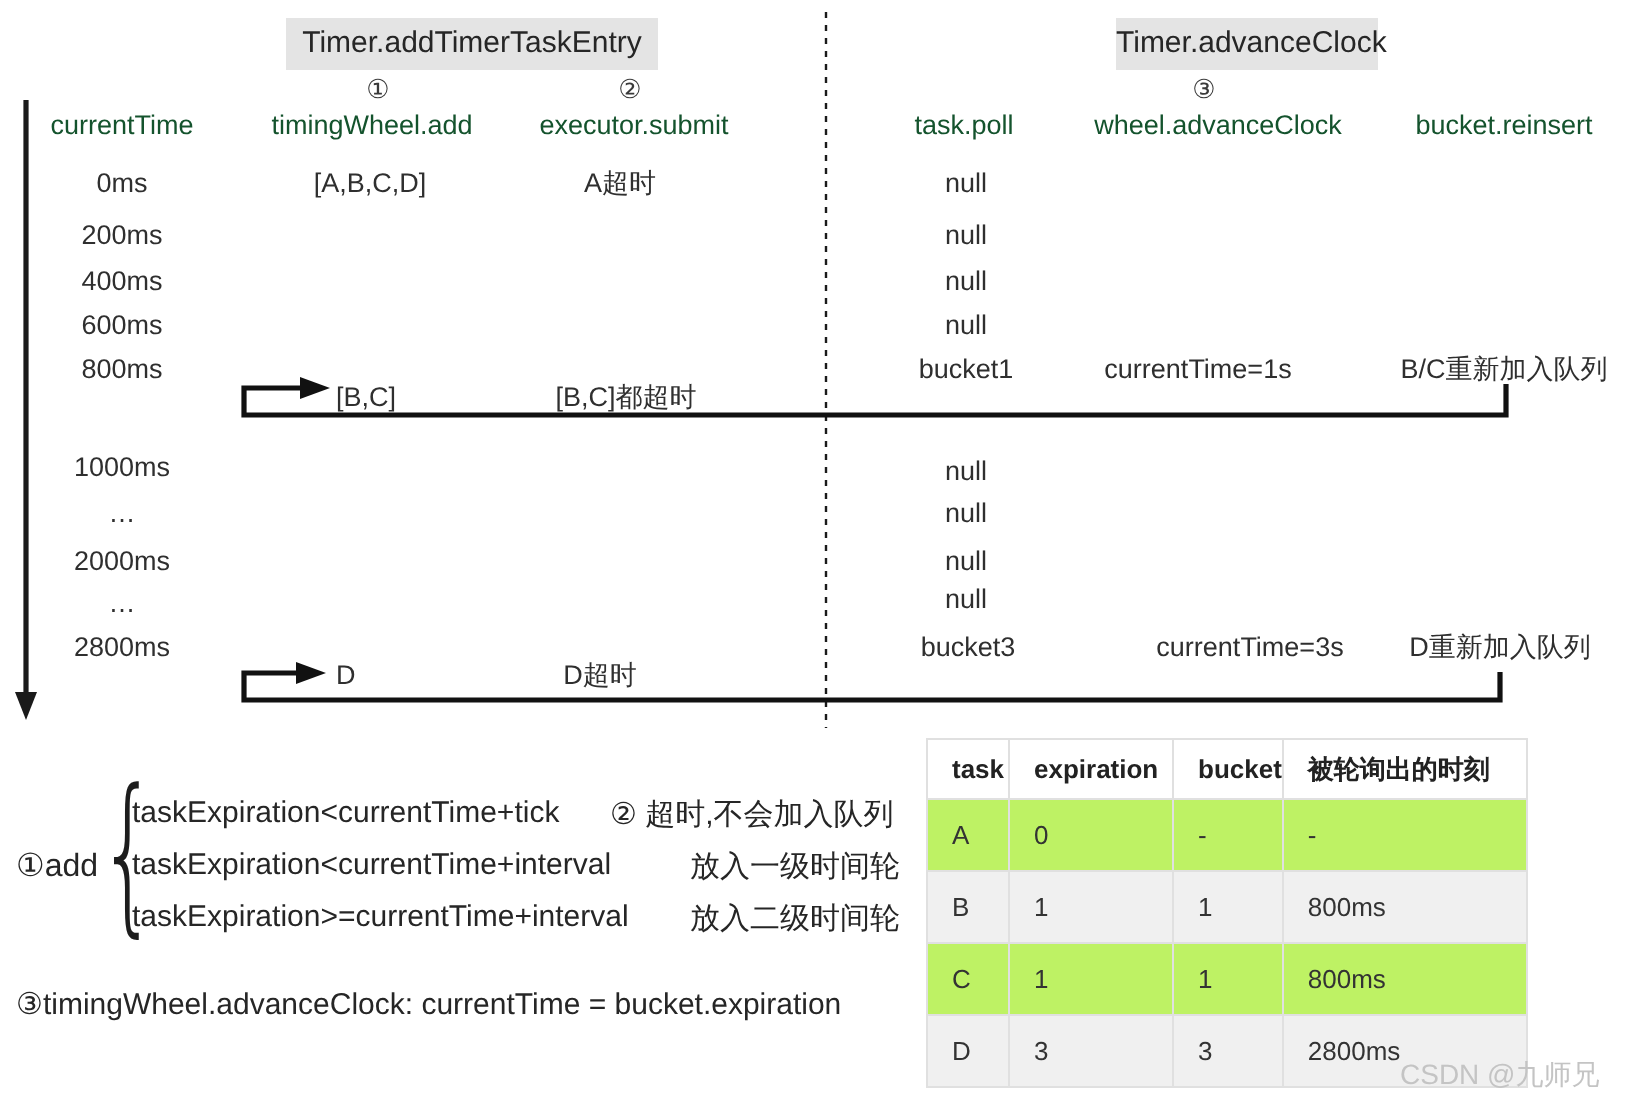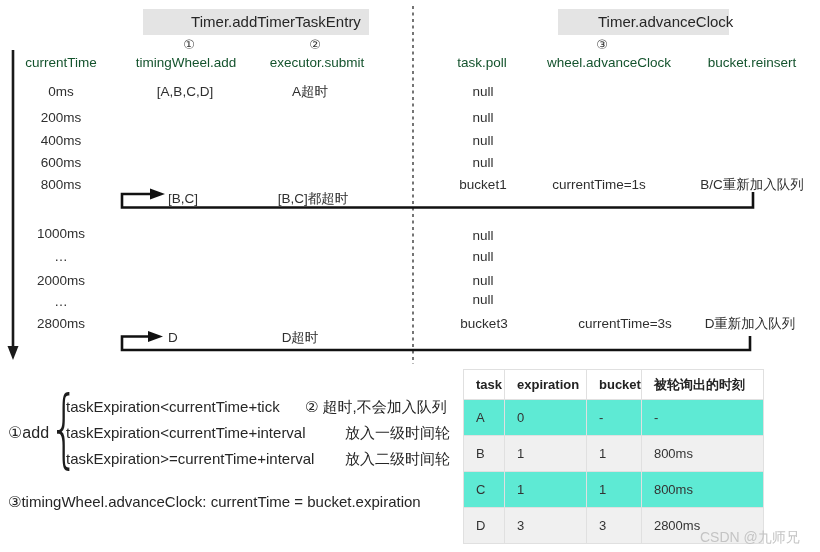"Timer.addTimerTaskEntry" .sec-hdr { padding-left: 40px -> none }
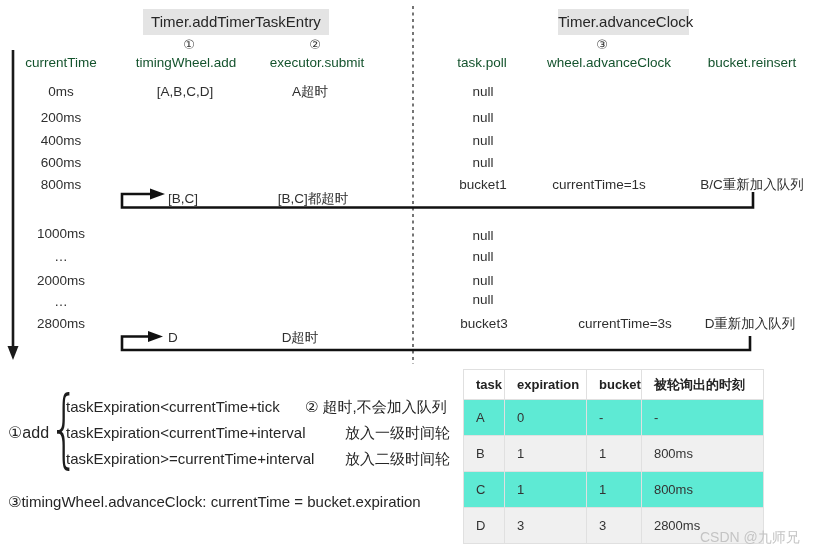"task" table.task-tbl { background: #5eead4 -> #bef264 }
